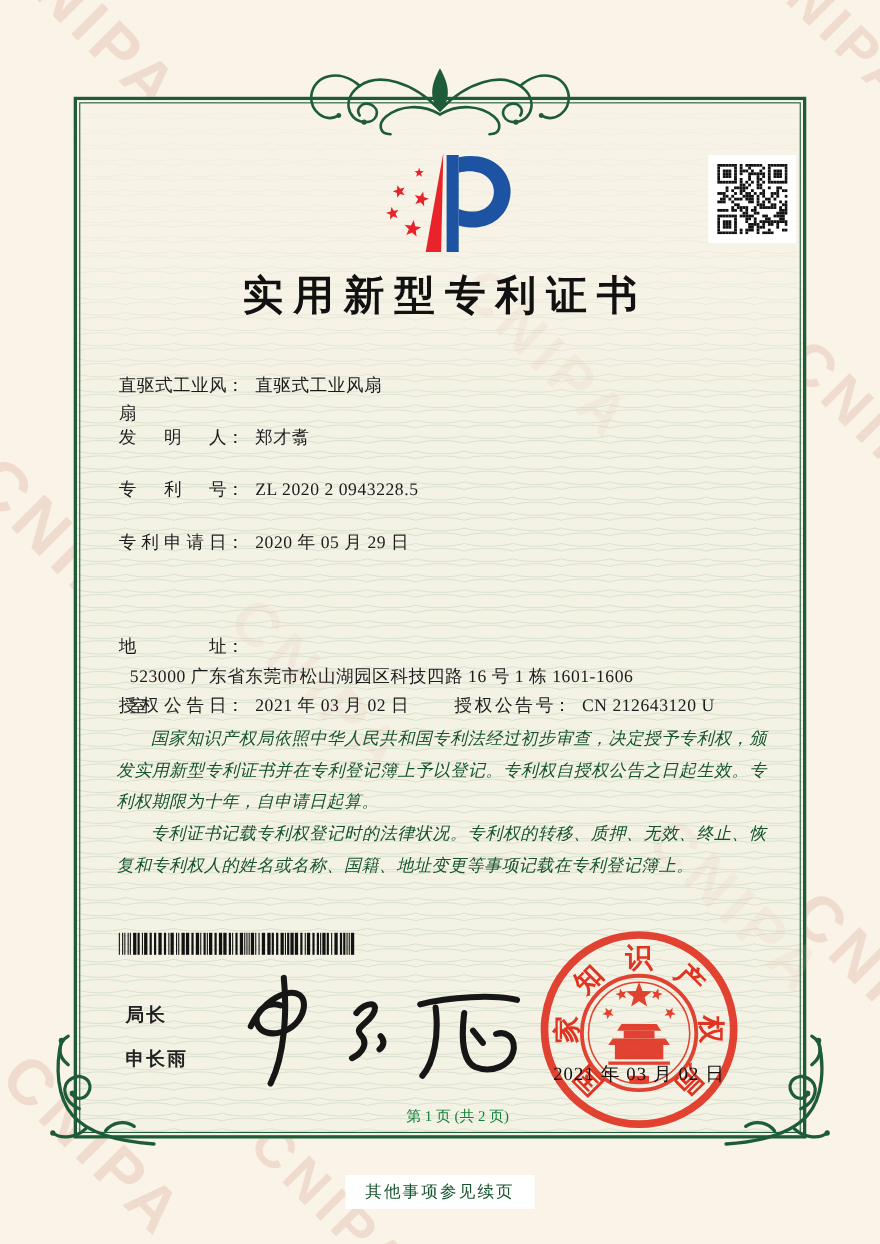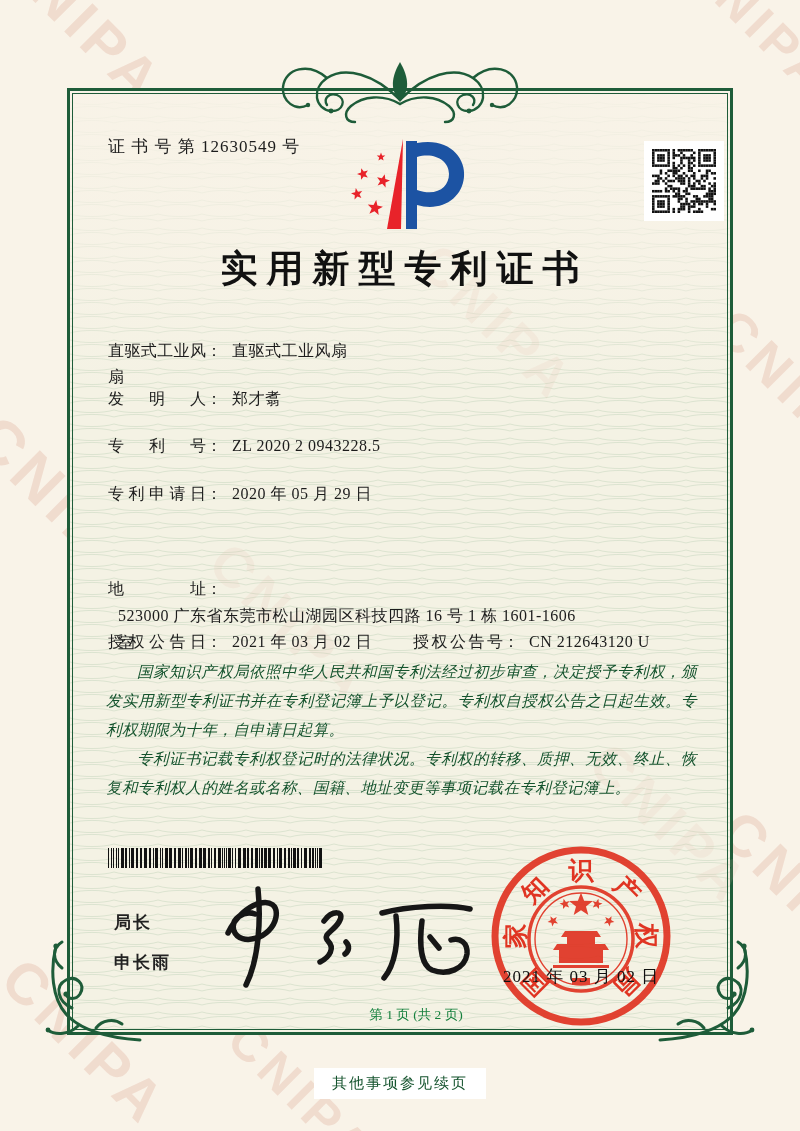"证 书 号 第 12630549" div.cert-no { html: <div>证 书 号 第 12630549 号</div> -> none }
